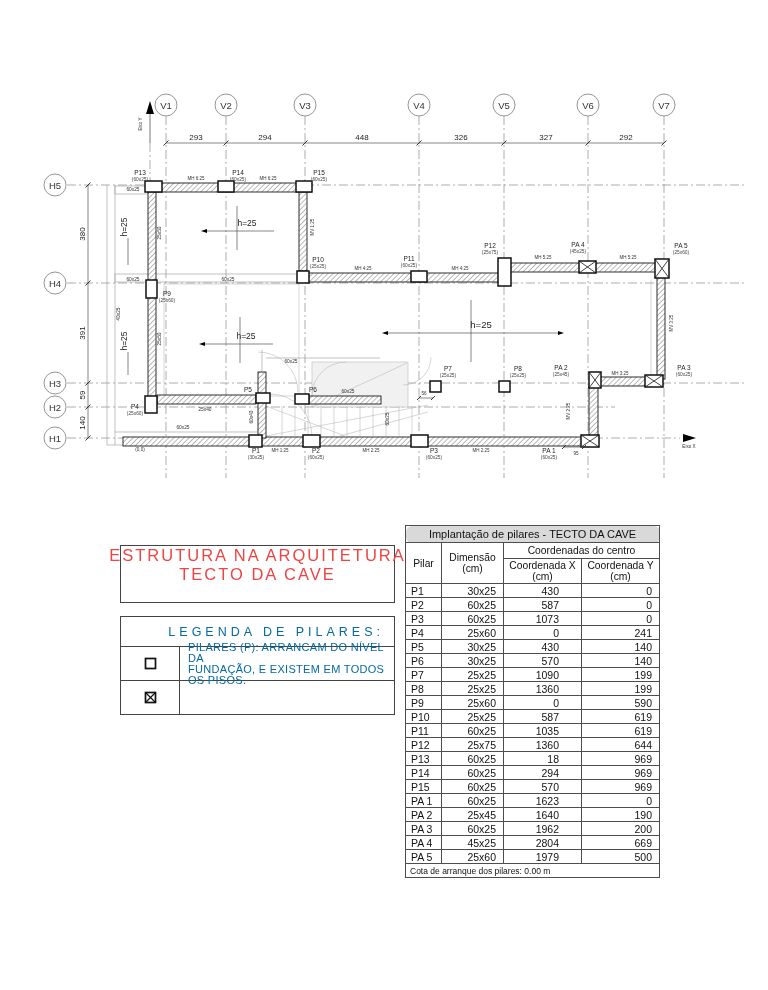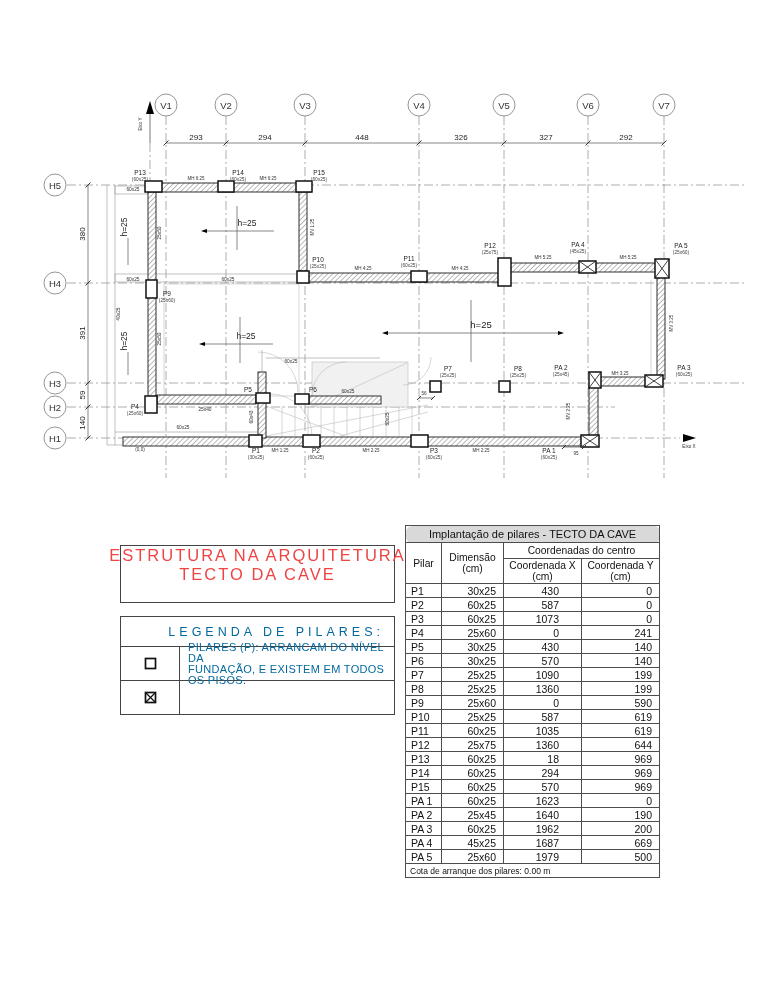"1687" td.c2 { text: 1687 -> 2804 }
